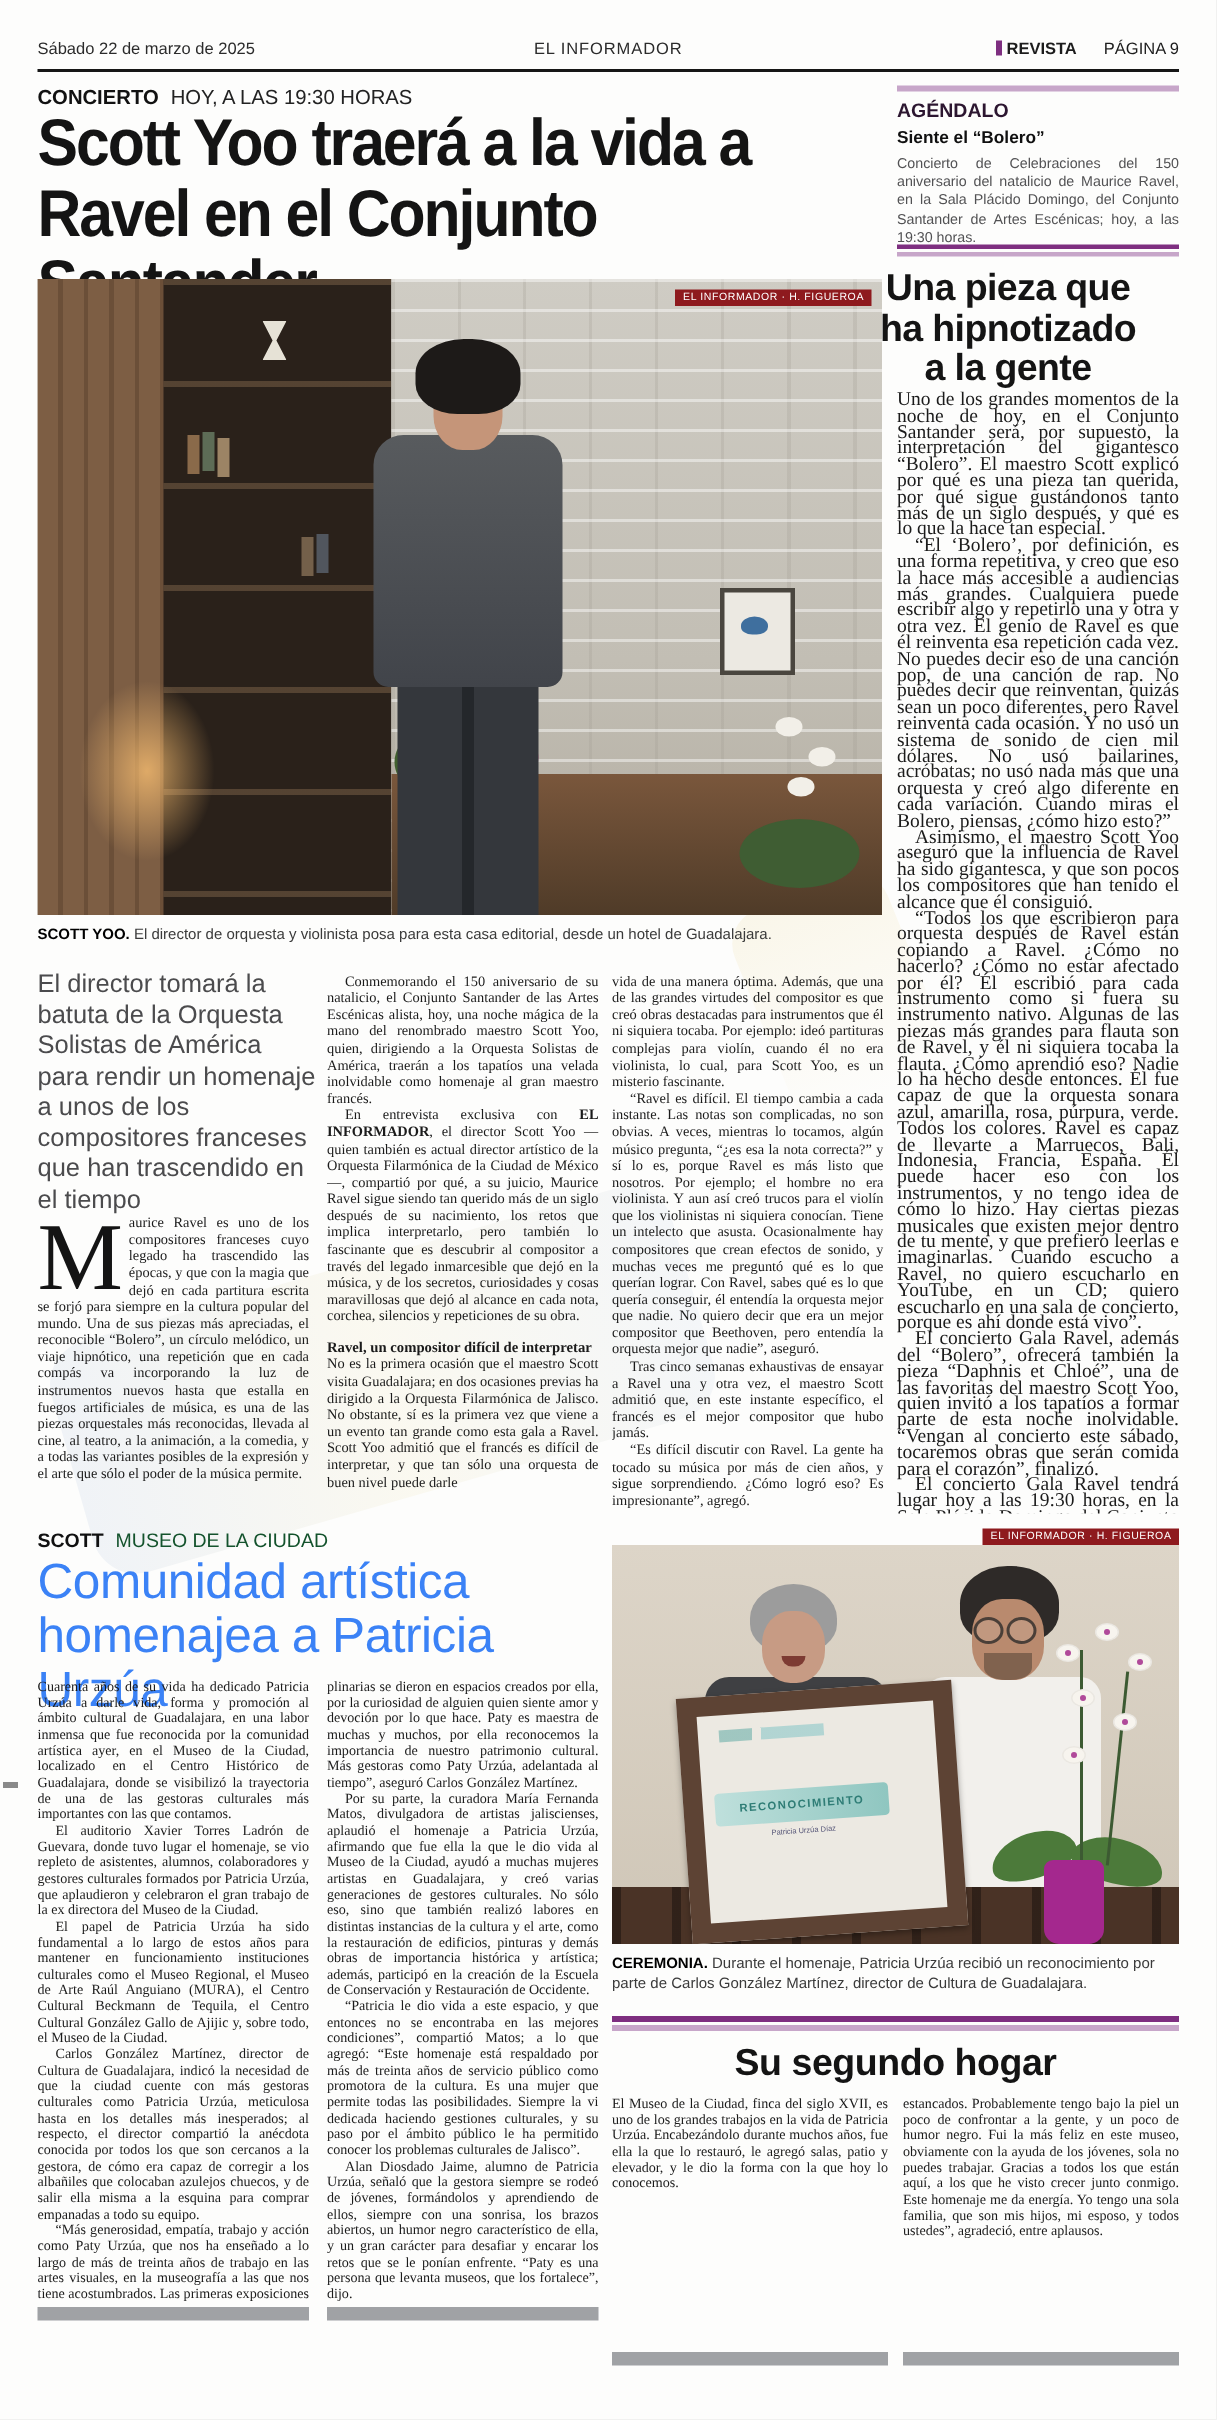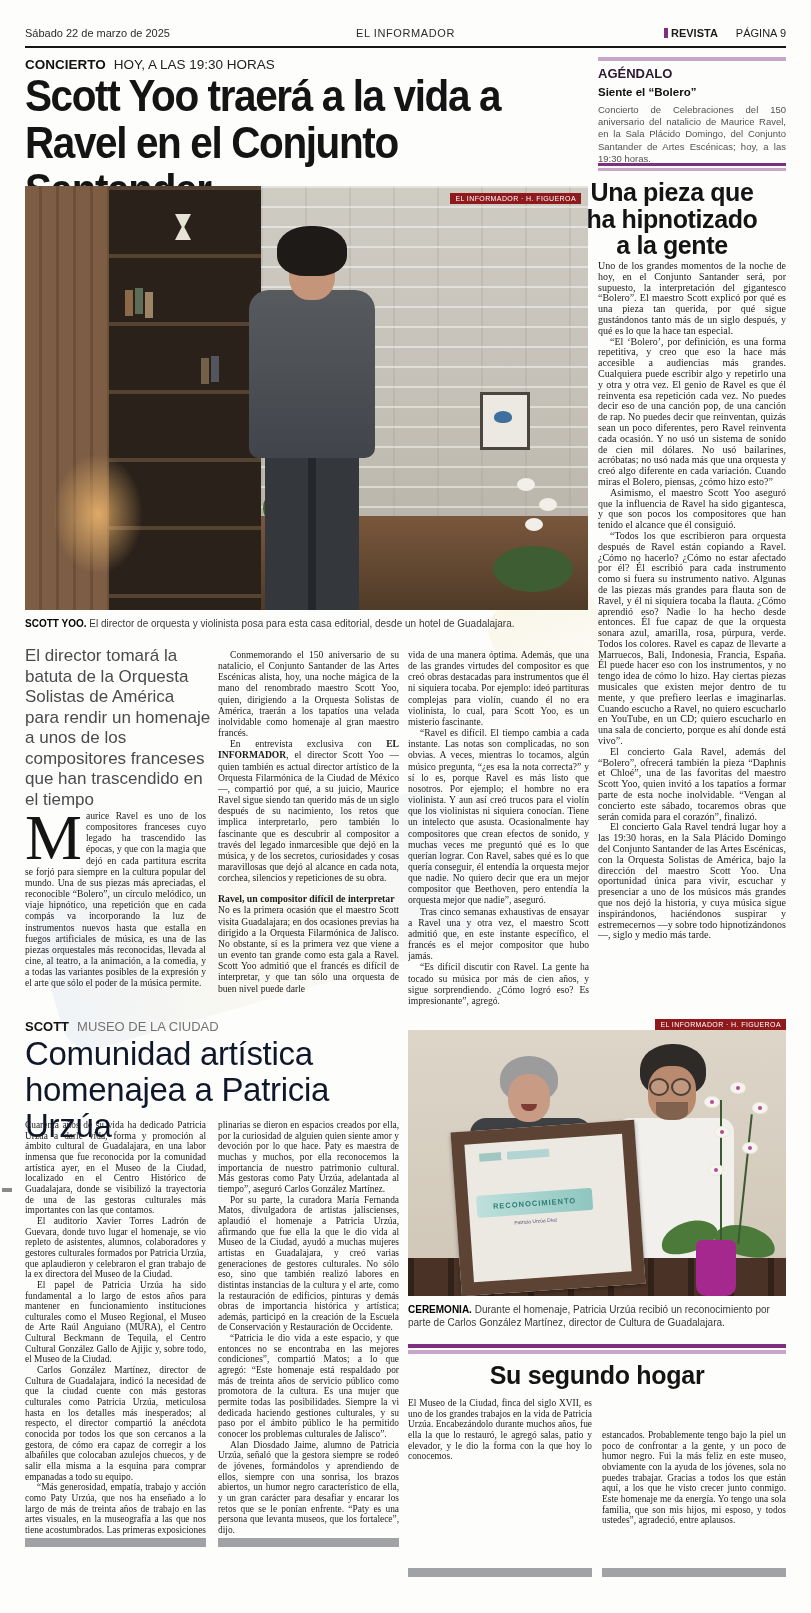"Uno de los grandes momentos" .sb-body { font-size: 10px -> 13px }
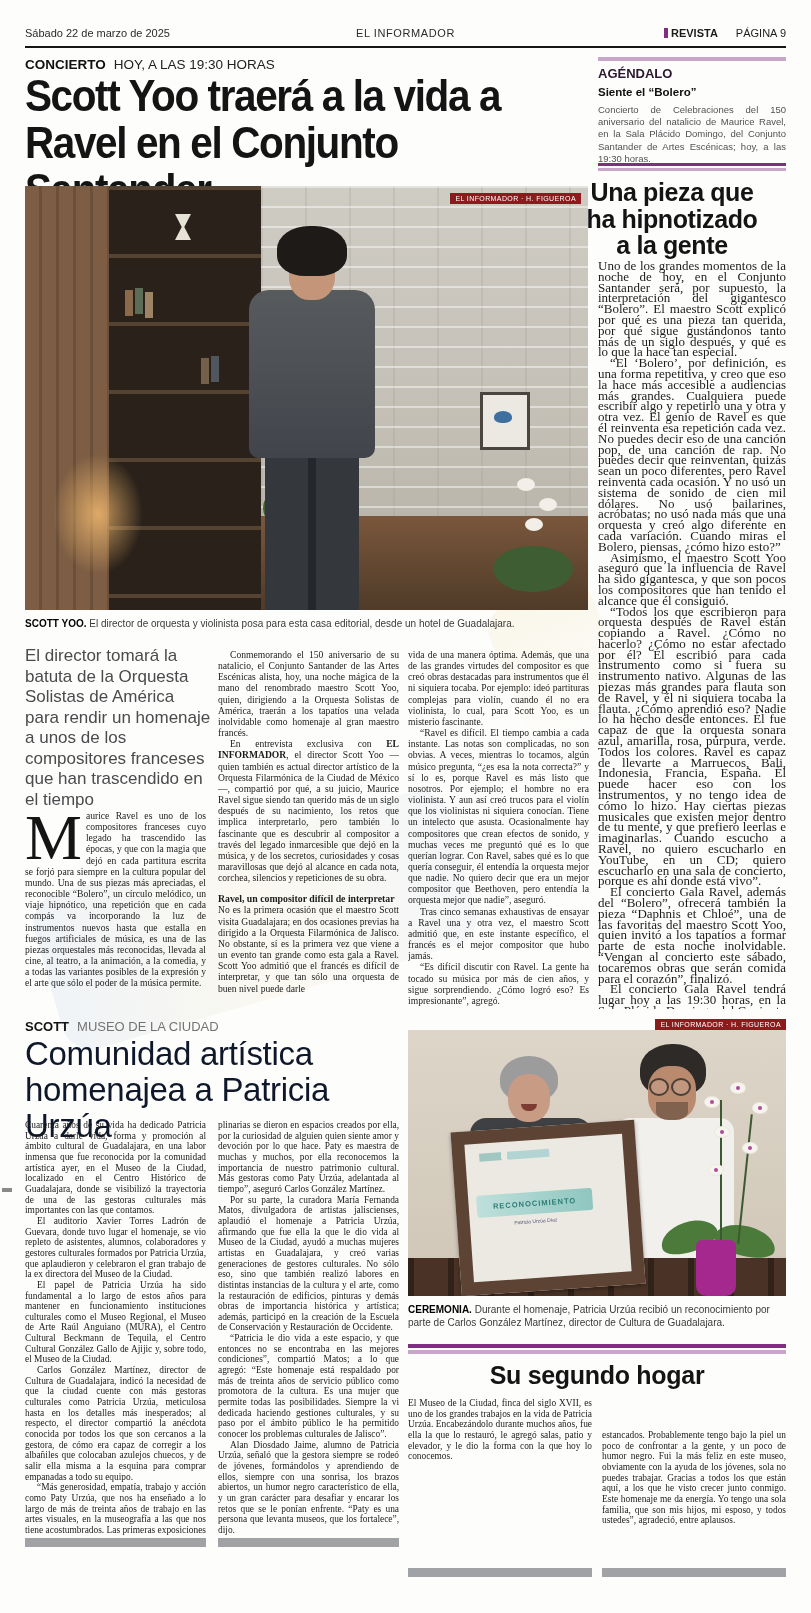"MUSEO DE LA CIUDAD" .kicker2 .kt { color: #737373 -> #14532d }
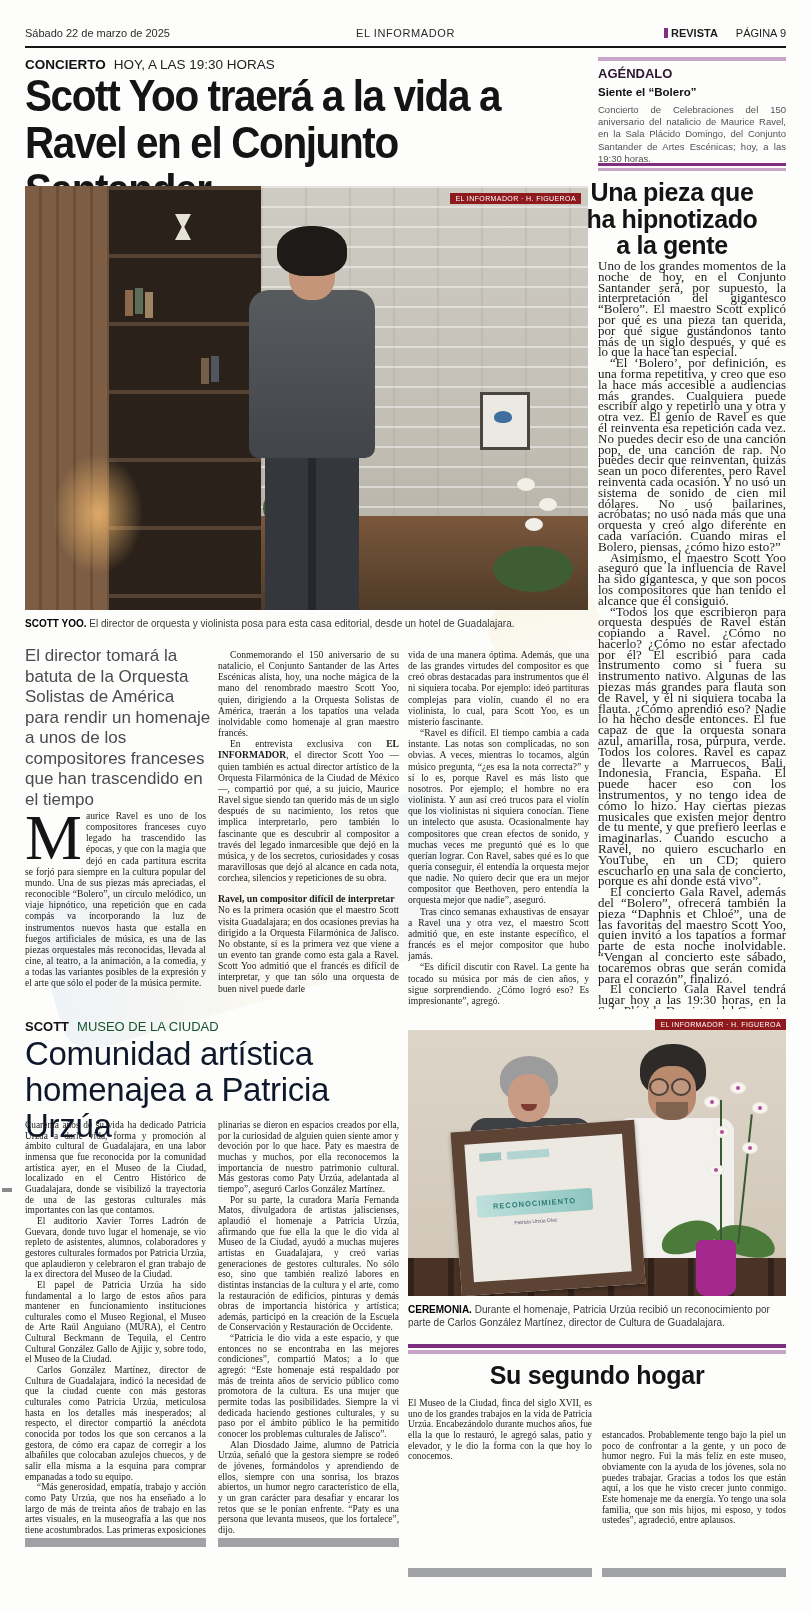"Comunidad artística" .headline2 { color: #0f172a -> #3b82f6 }
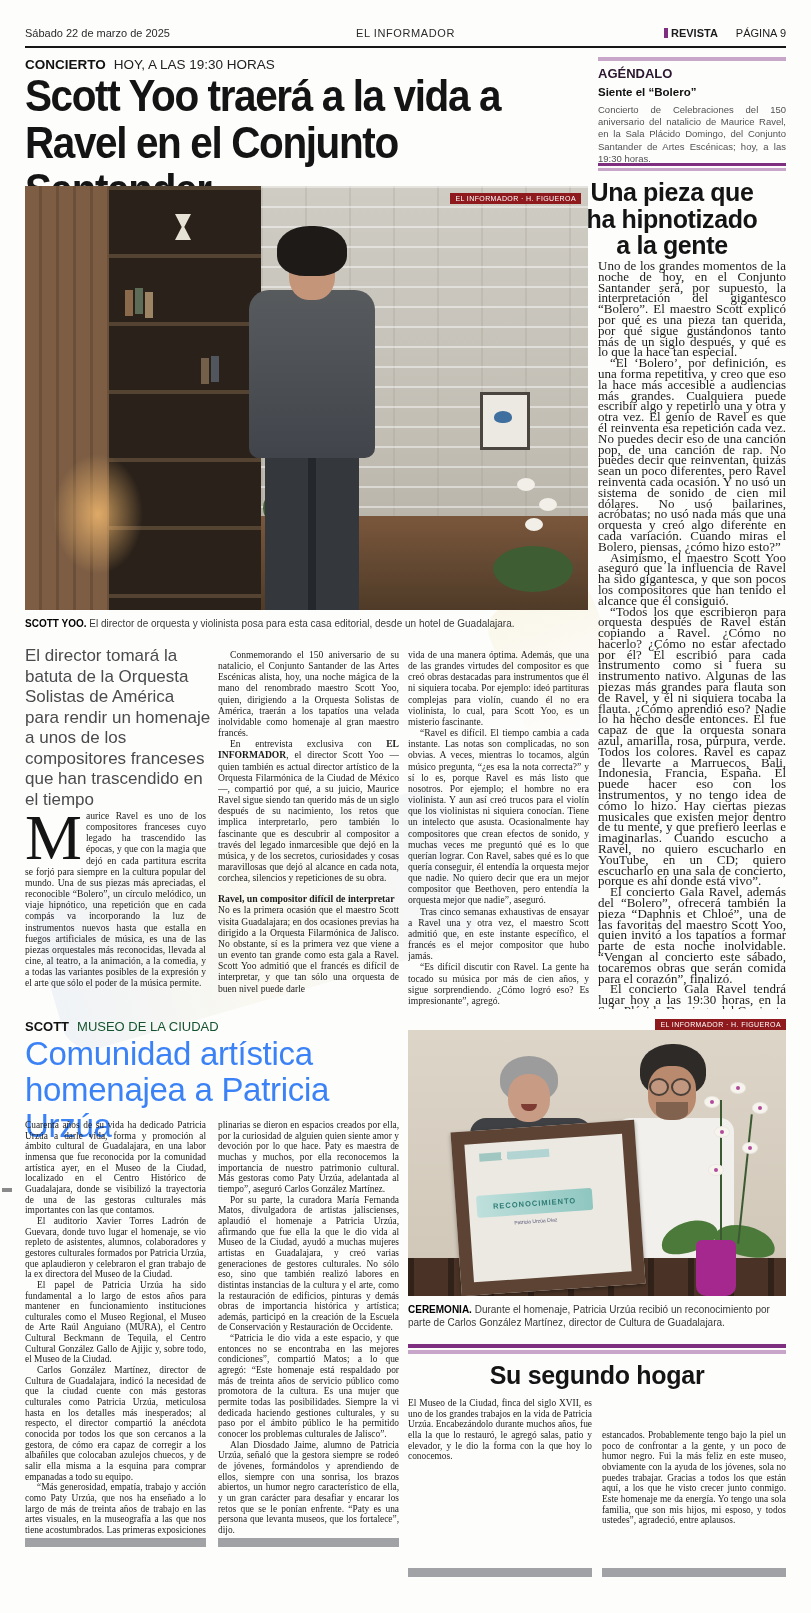"estancados. Probablemente tengo bajo la" .hgc2 { margin-top: 32px -> none }
